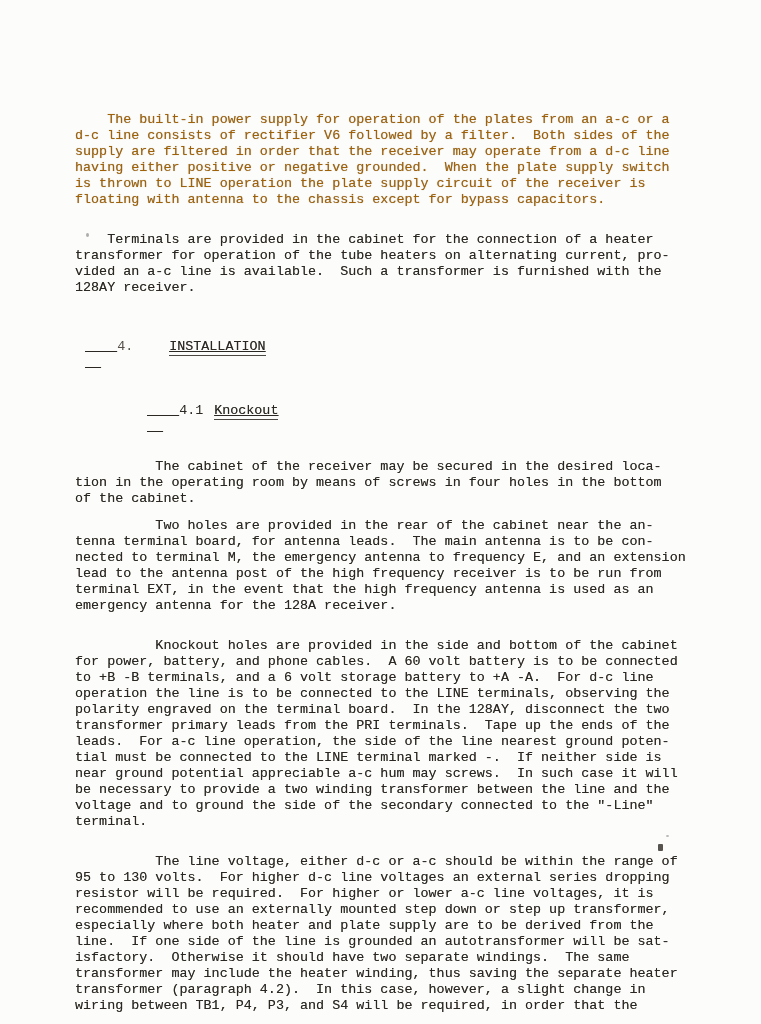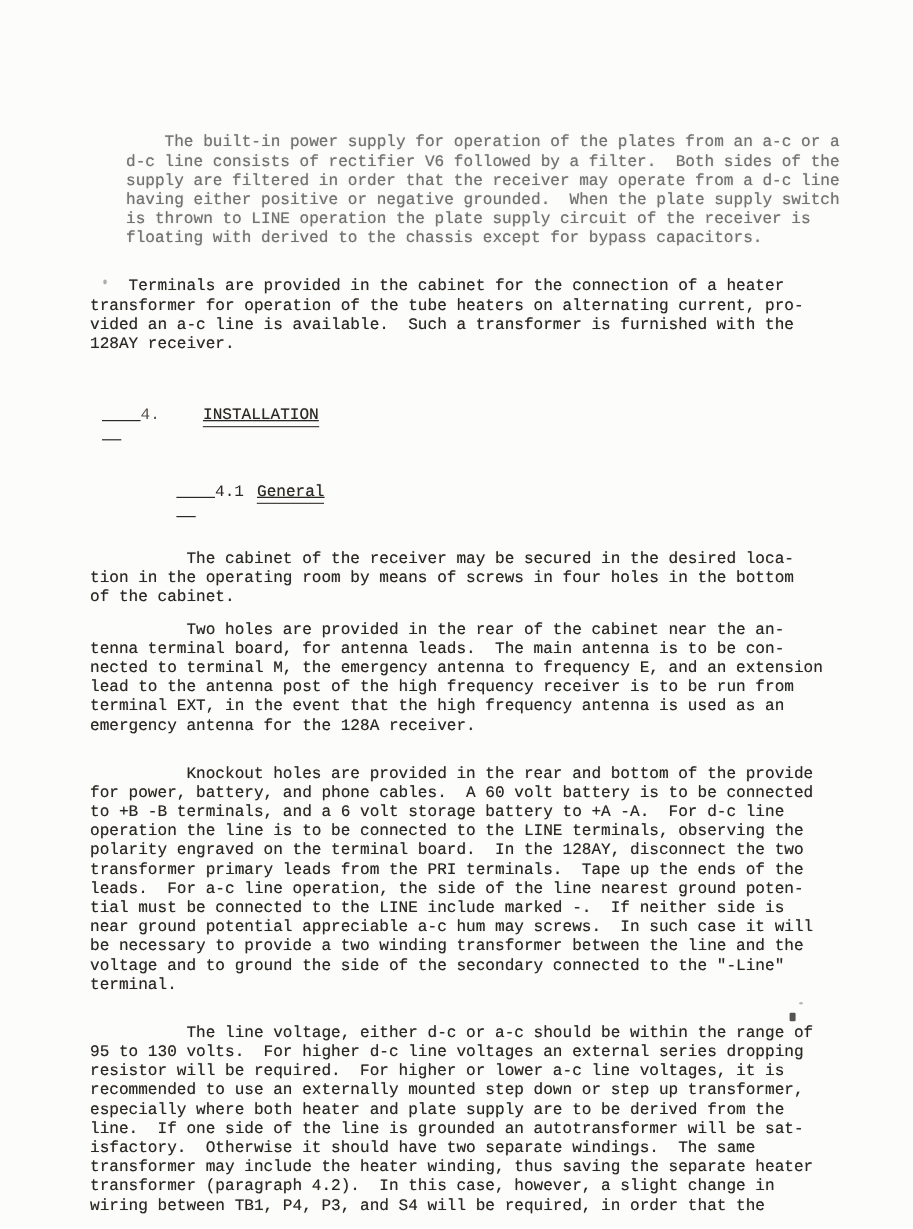"The built-in power supply for" .faded .line { color: #737373 -> #a16207; margin-left: 30px -> none }
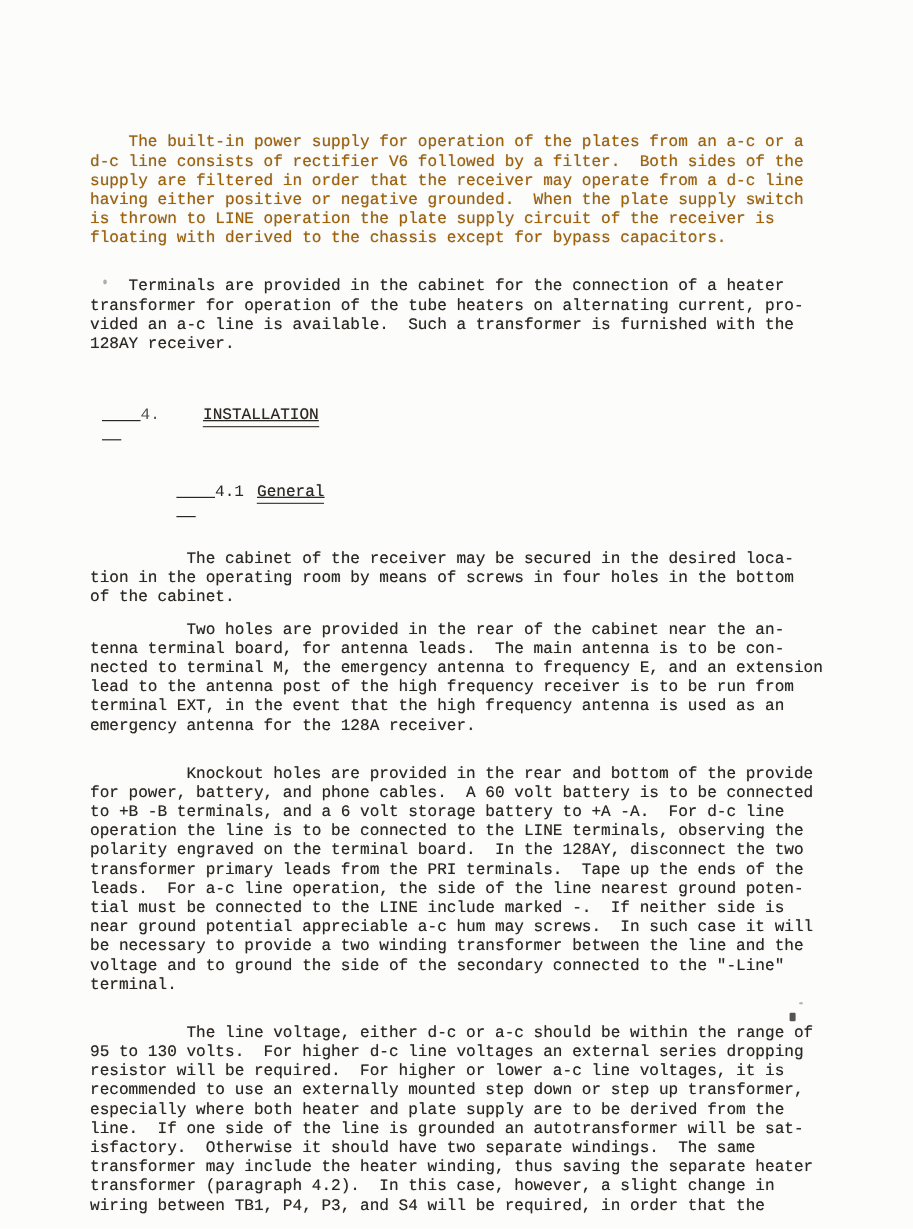"floating with derived to the" div.line { text: derived -> antenna }
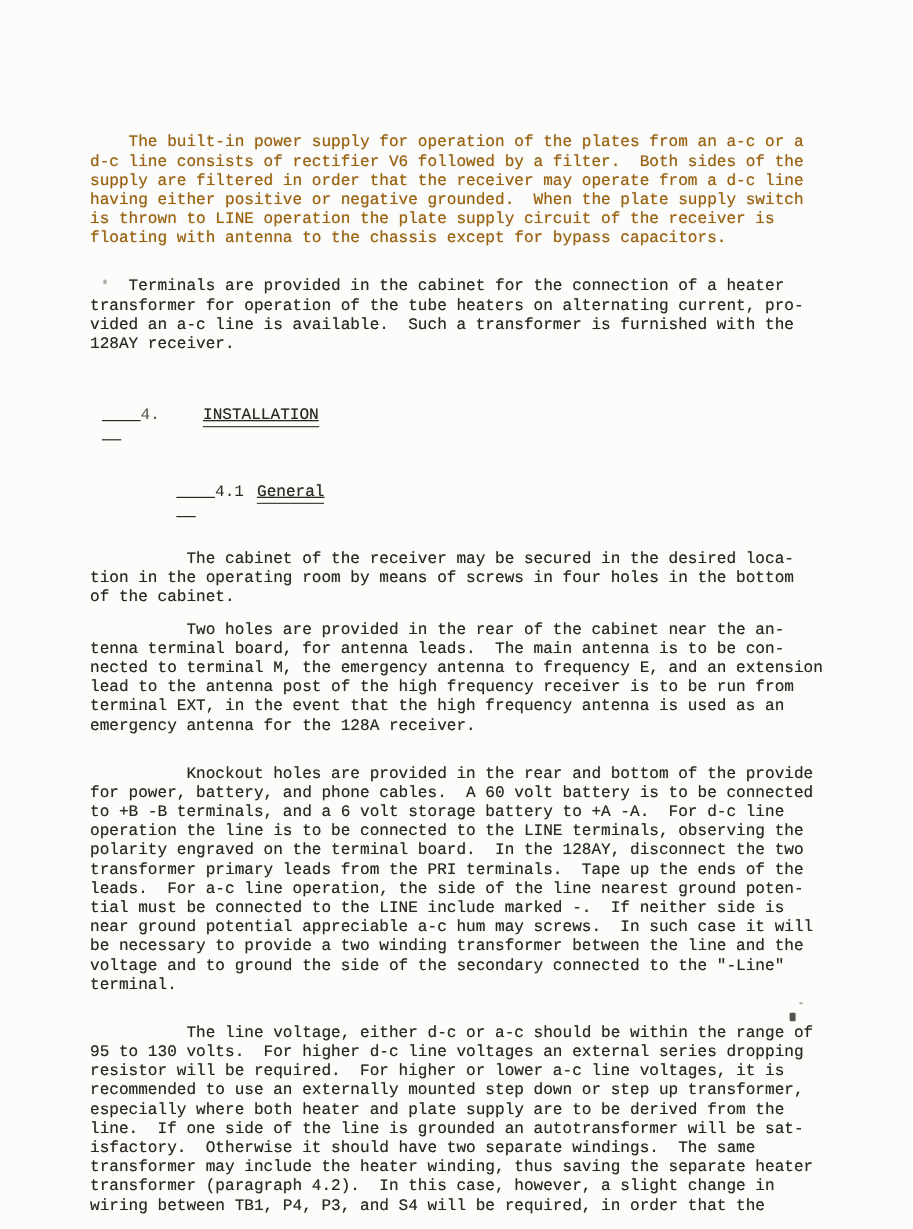"General" span.underlined { text: General -> Knockout }
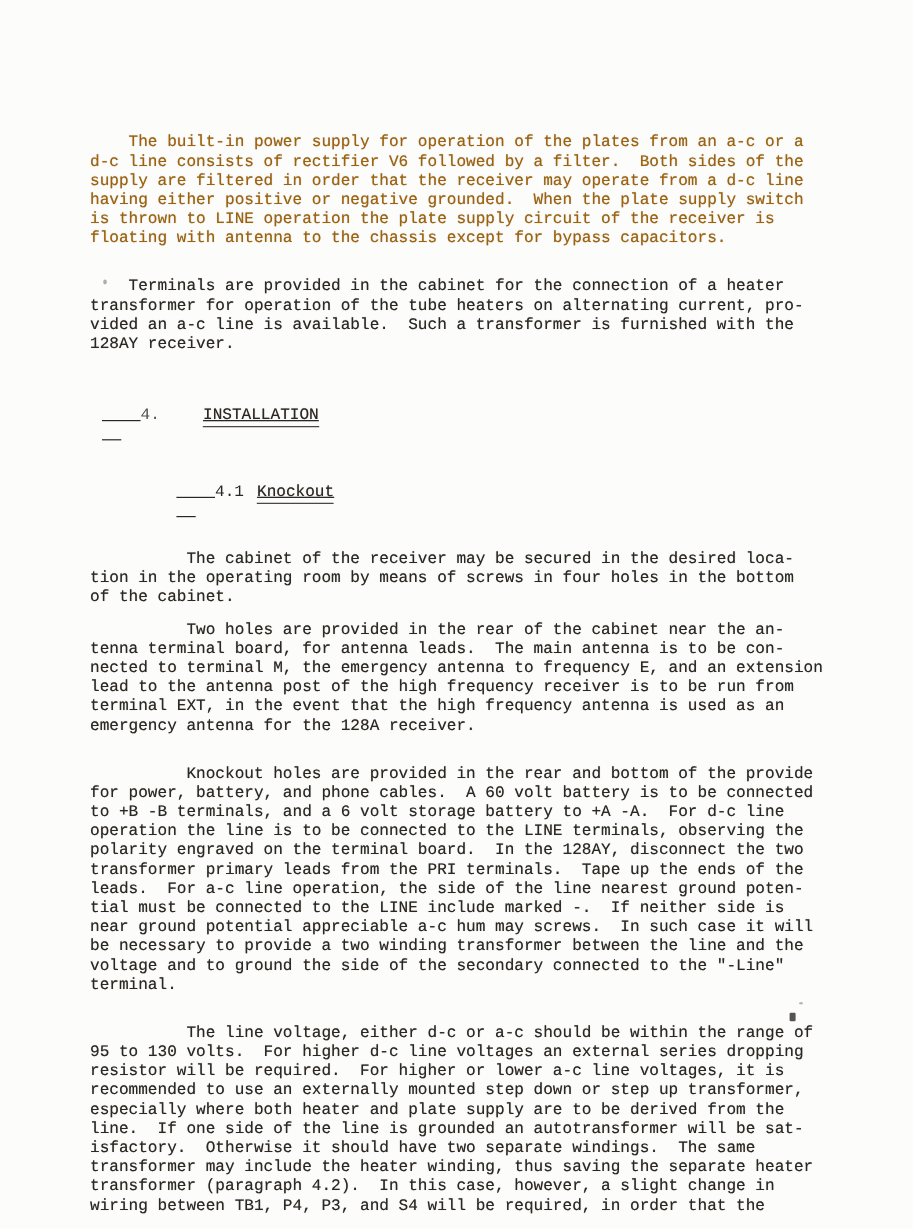"Knockout holes are provided in" div.line { text: rear and bottom of the provide -> side and bottom of the cabinet }
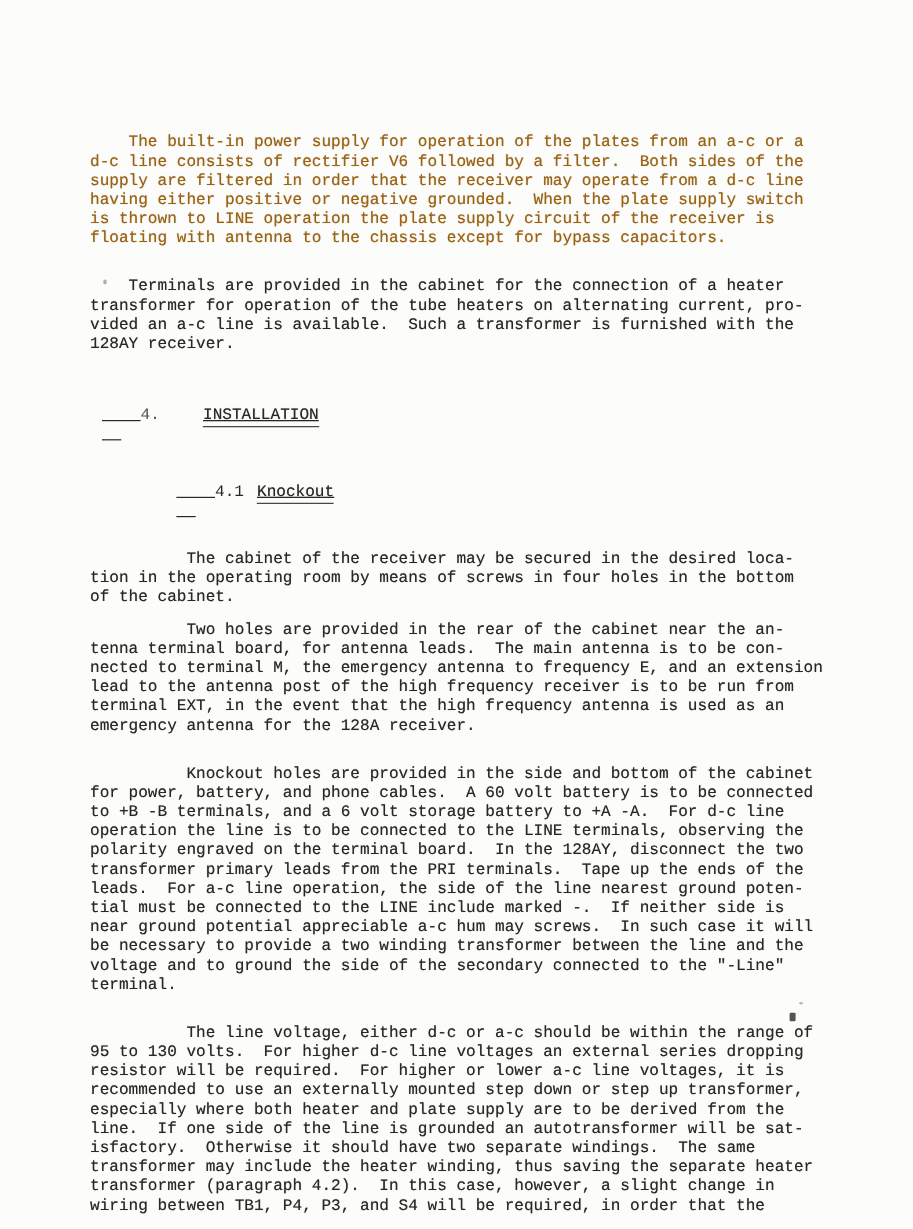"tial must be connected to" div.line { text: include -> terminal }
